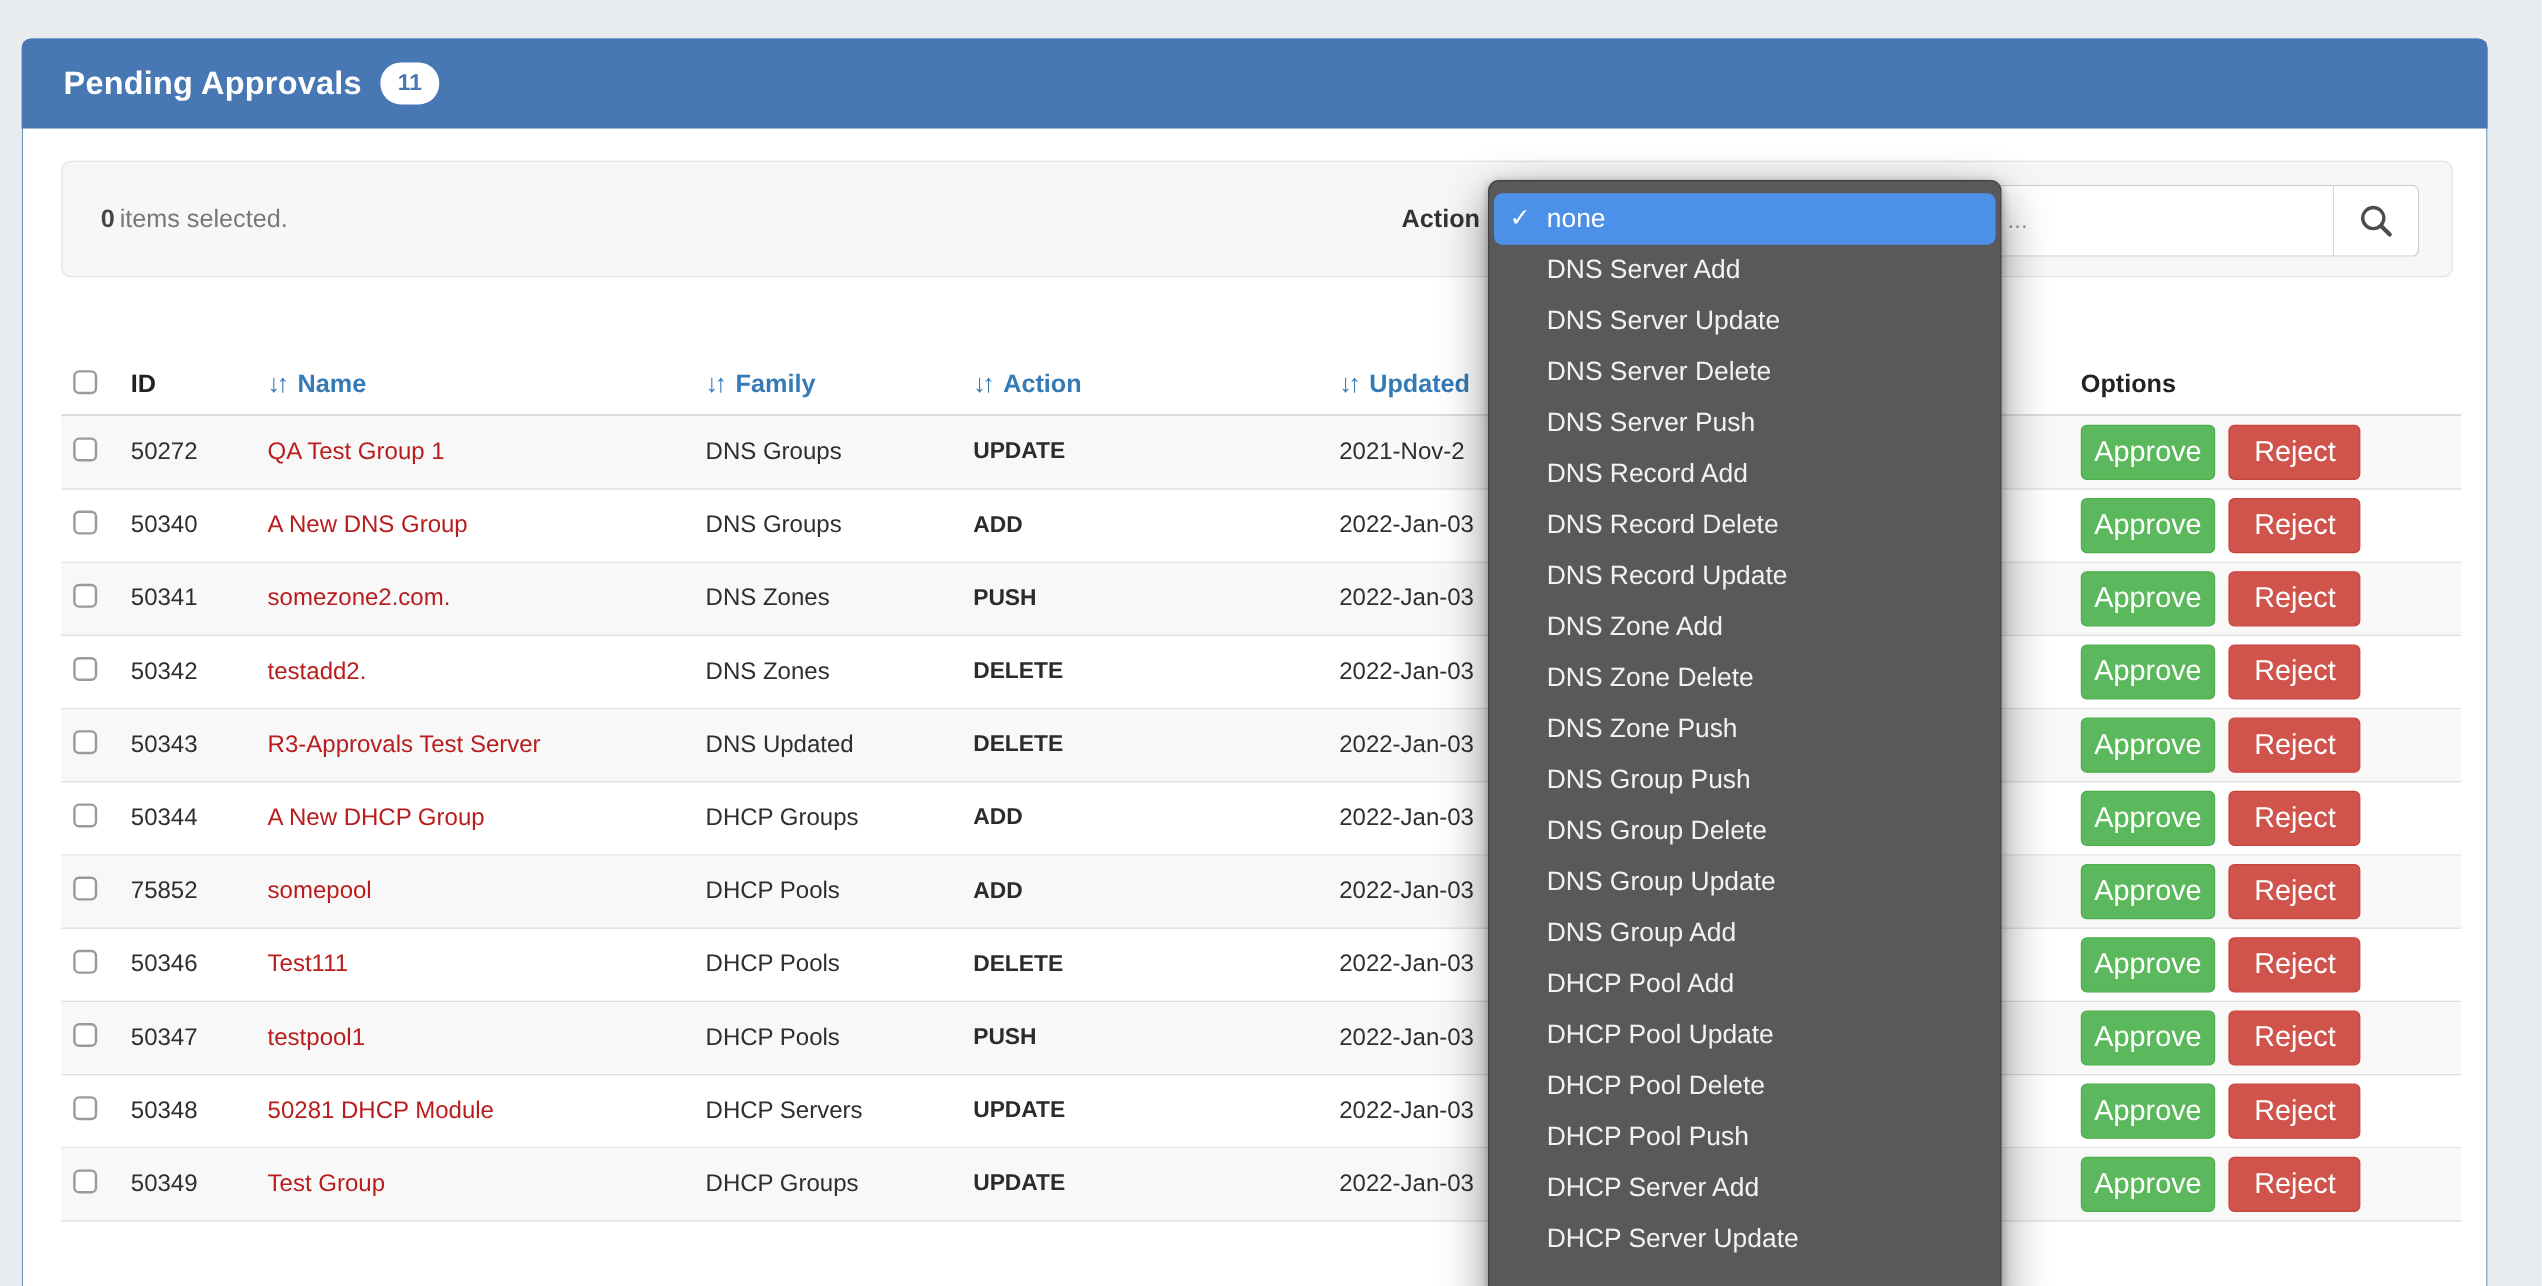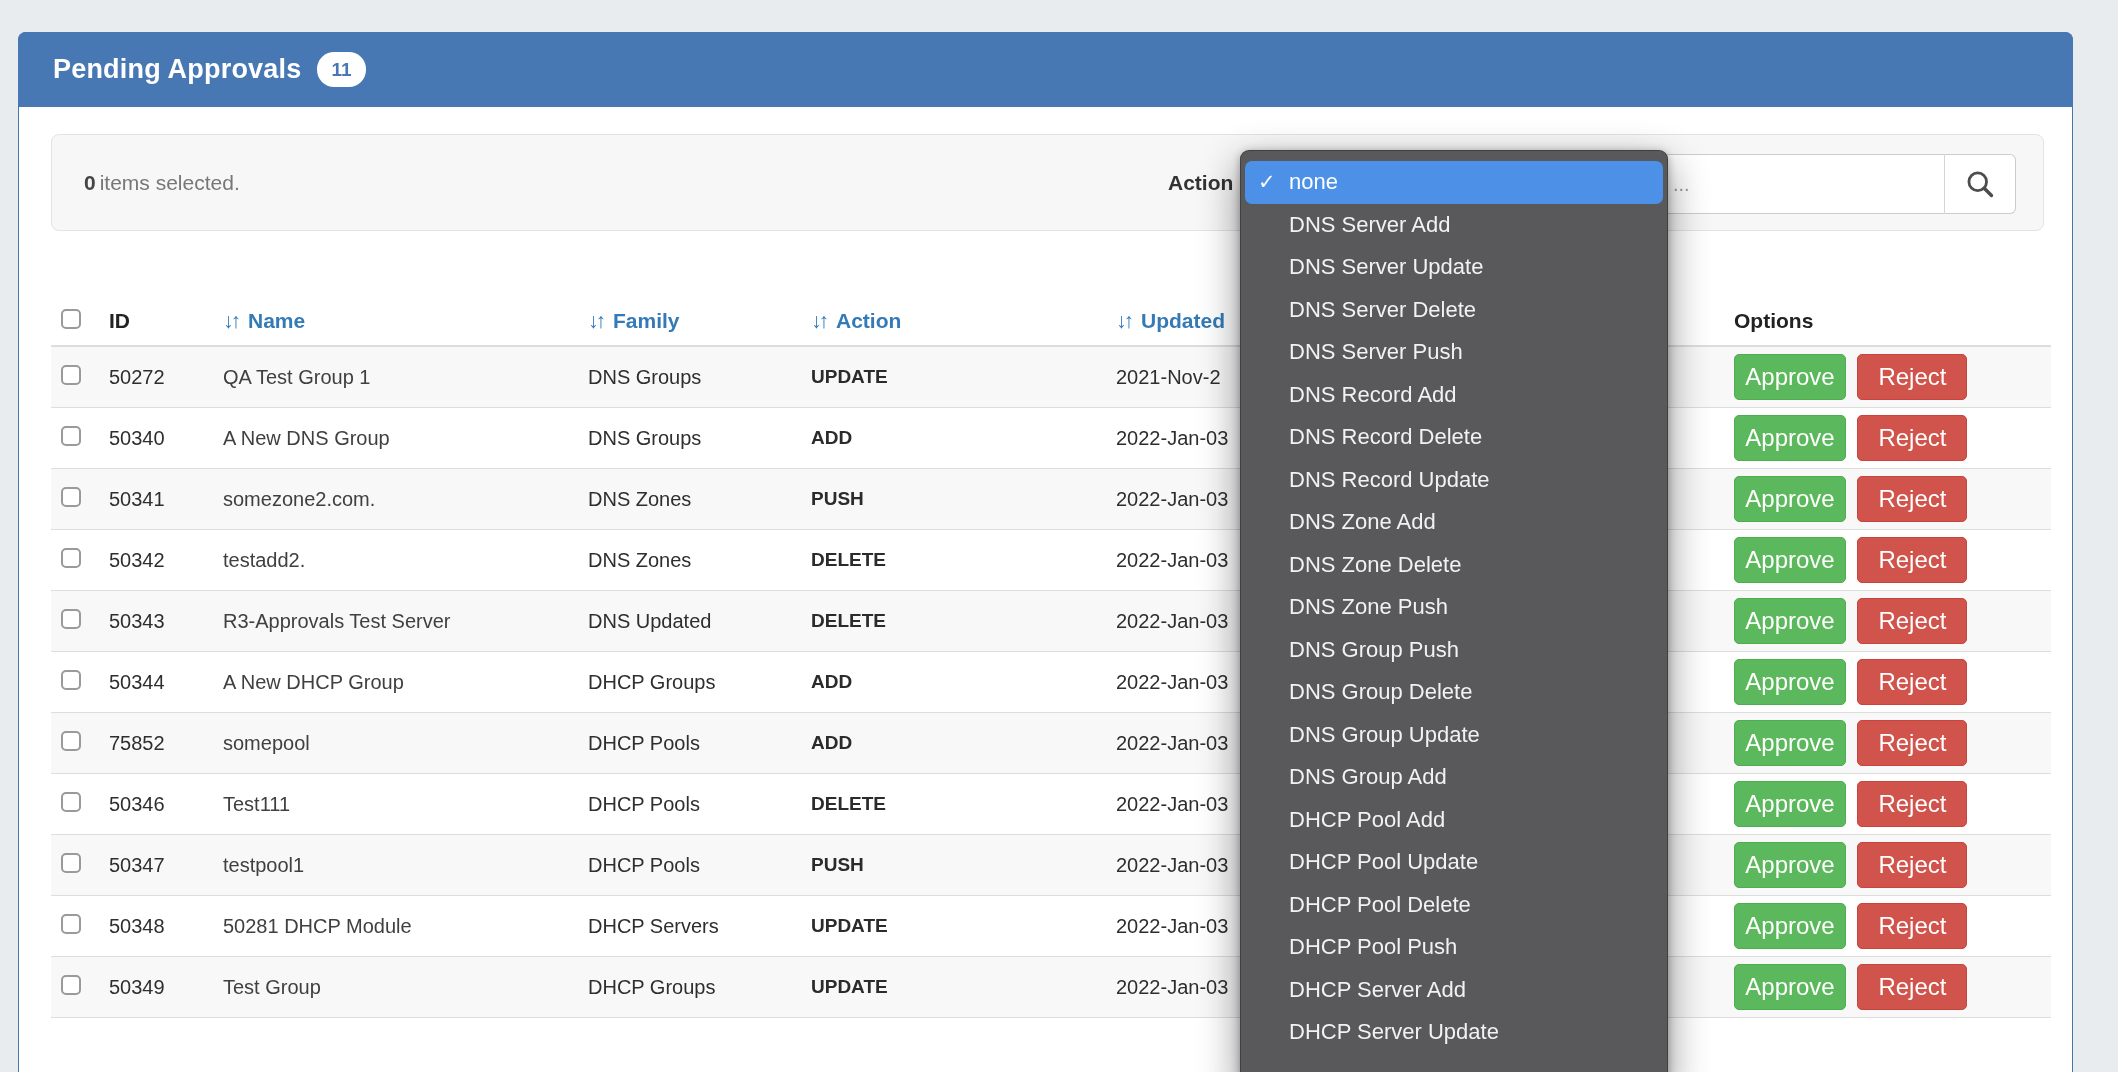"QA Test Group 1" .td a { color: #404040 -> #b91c1c }
